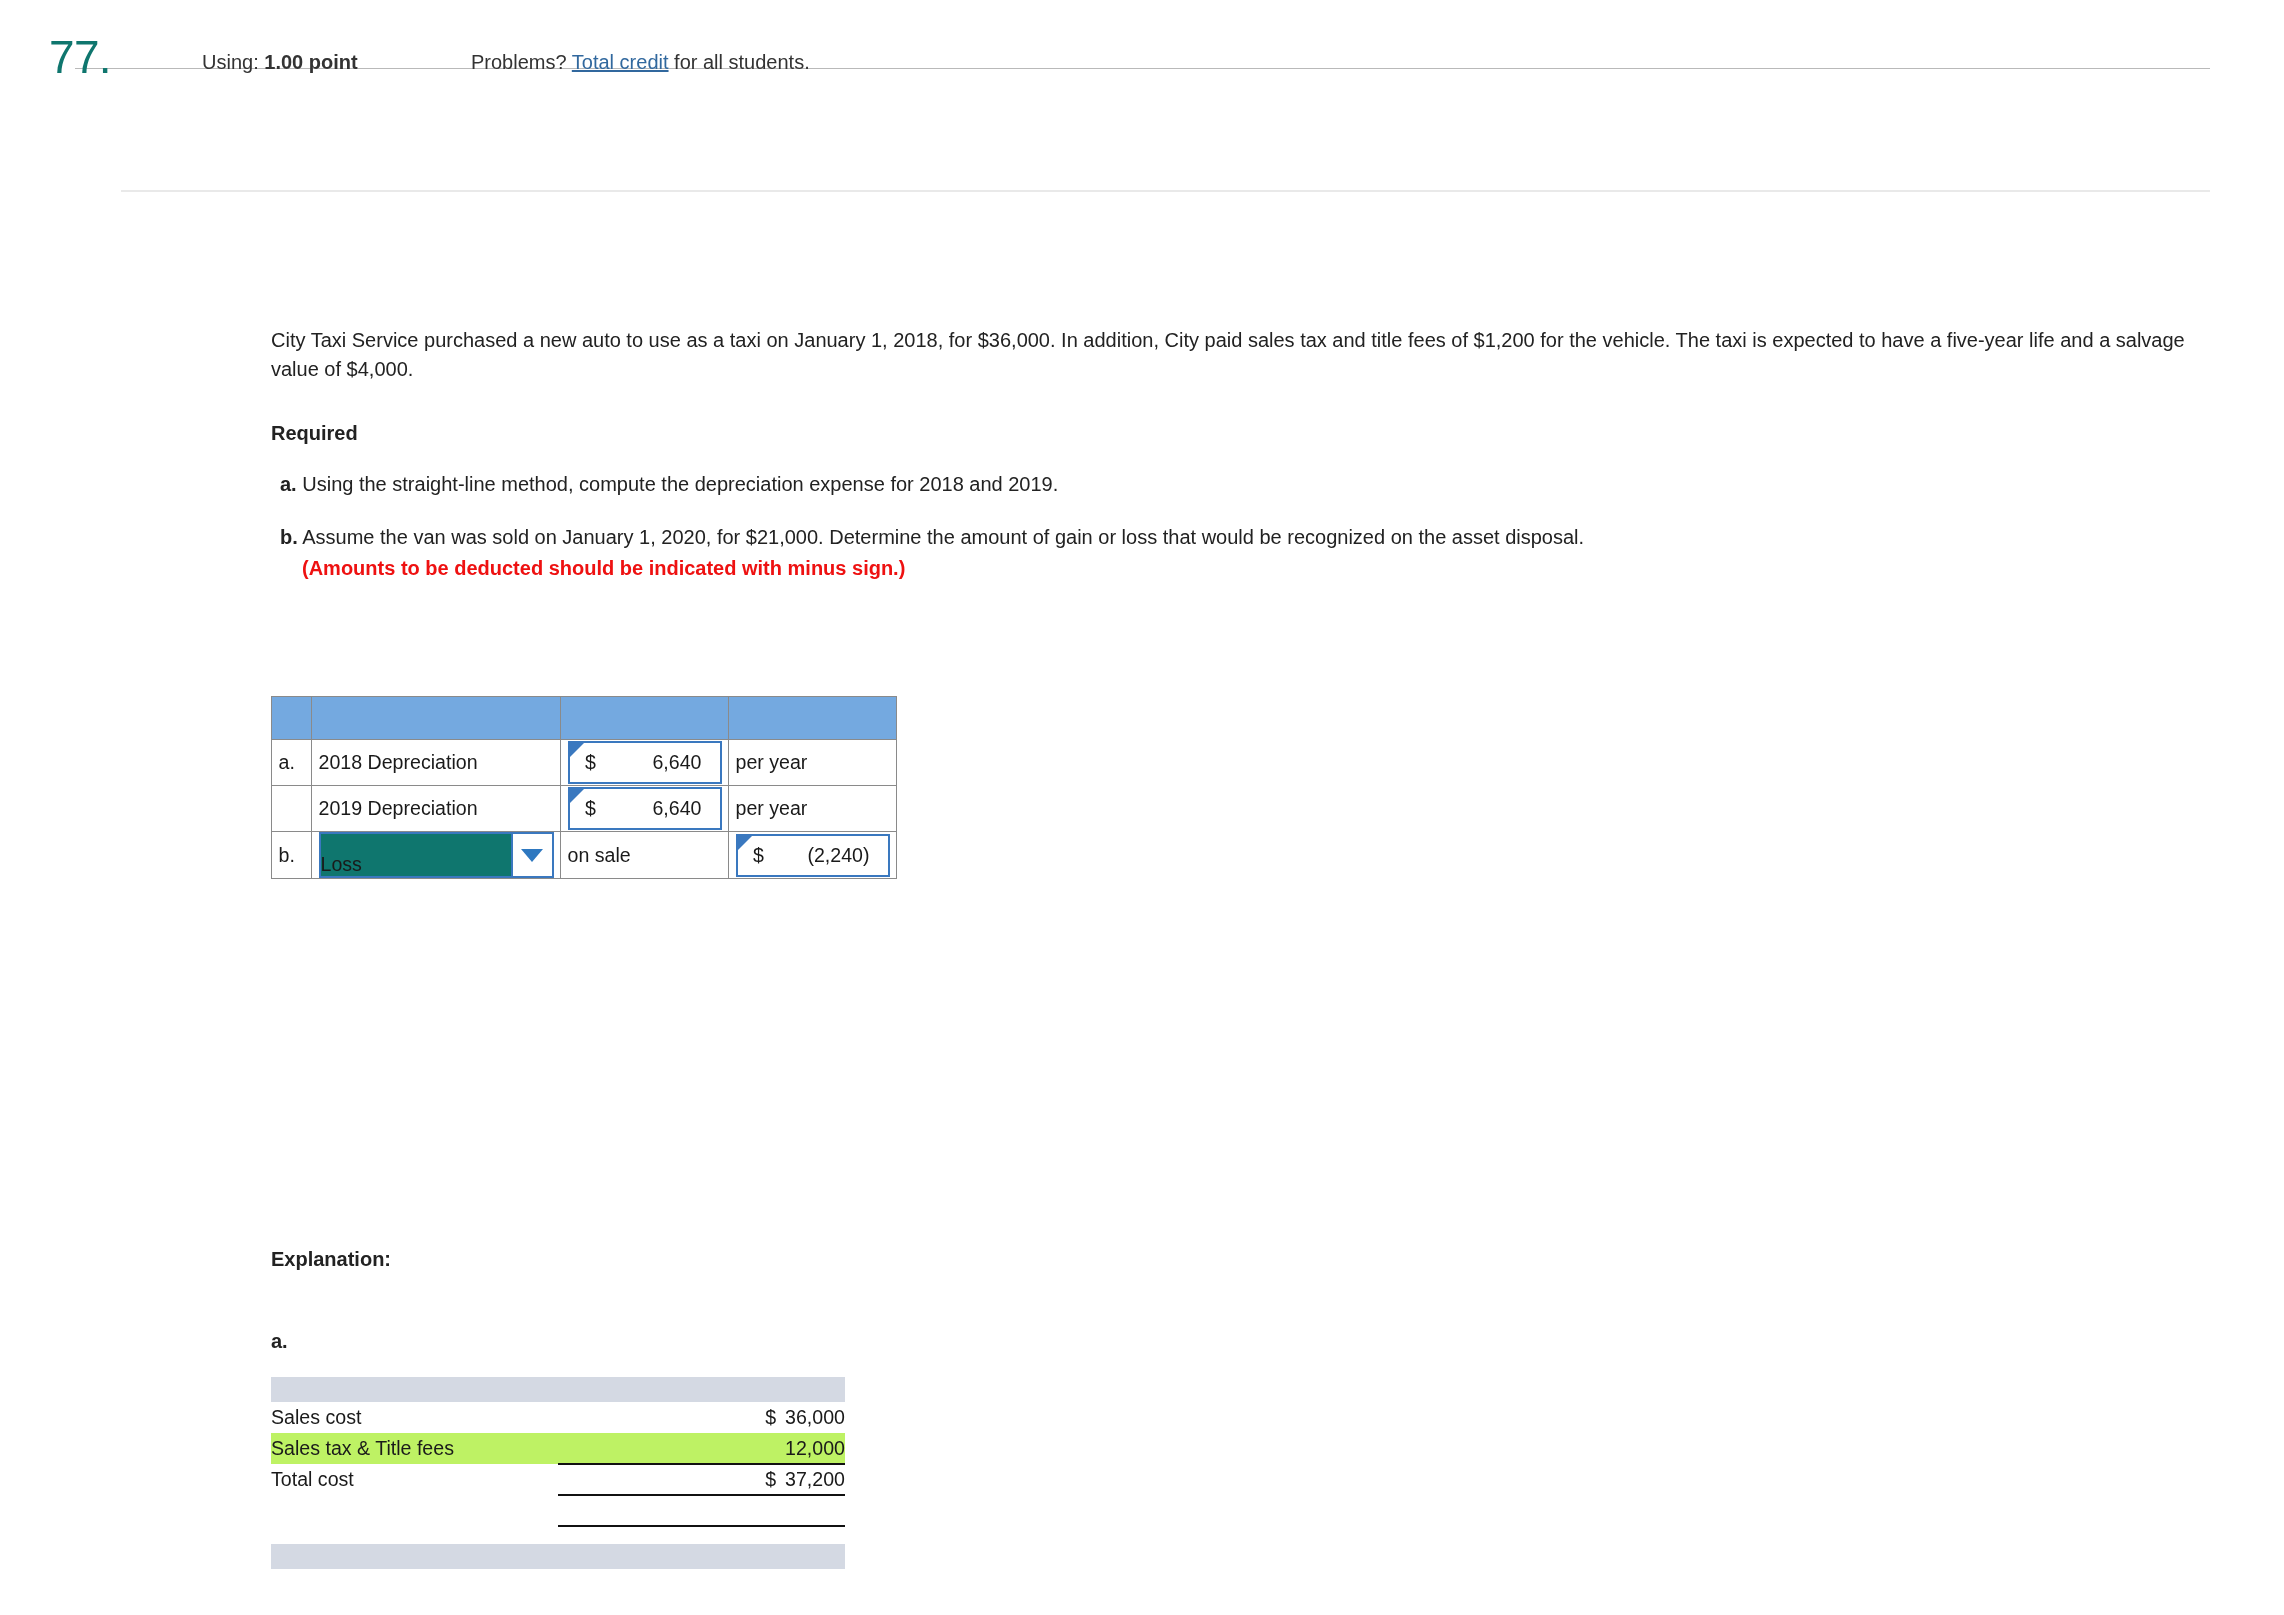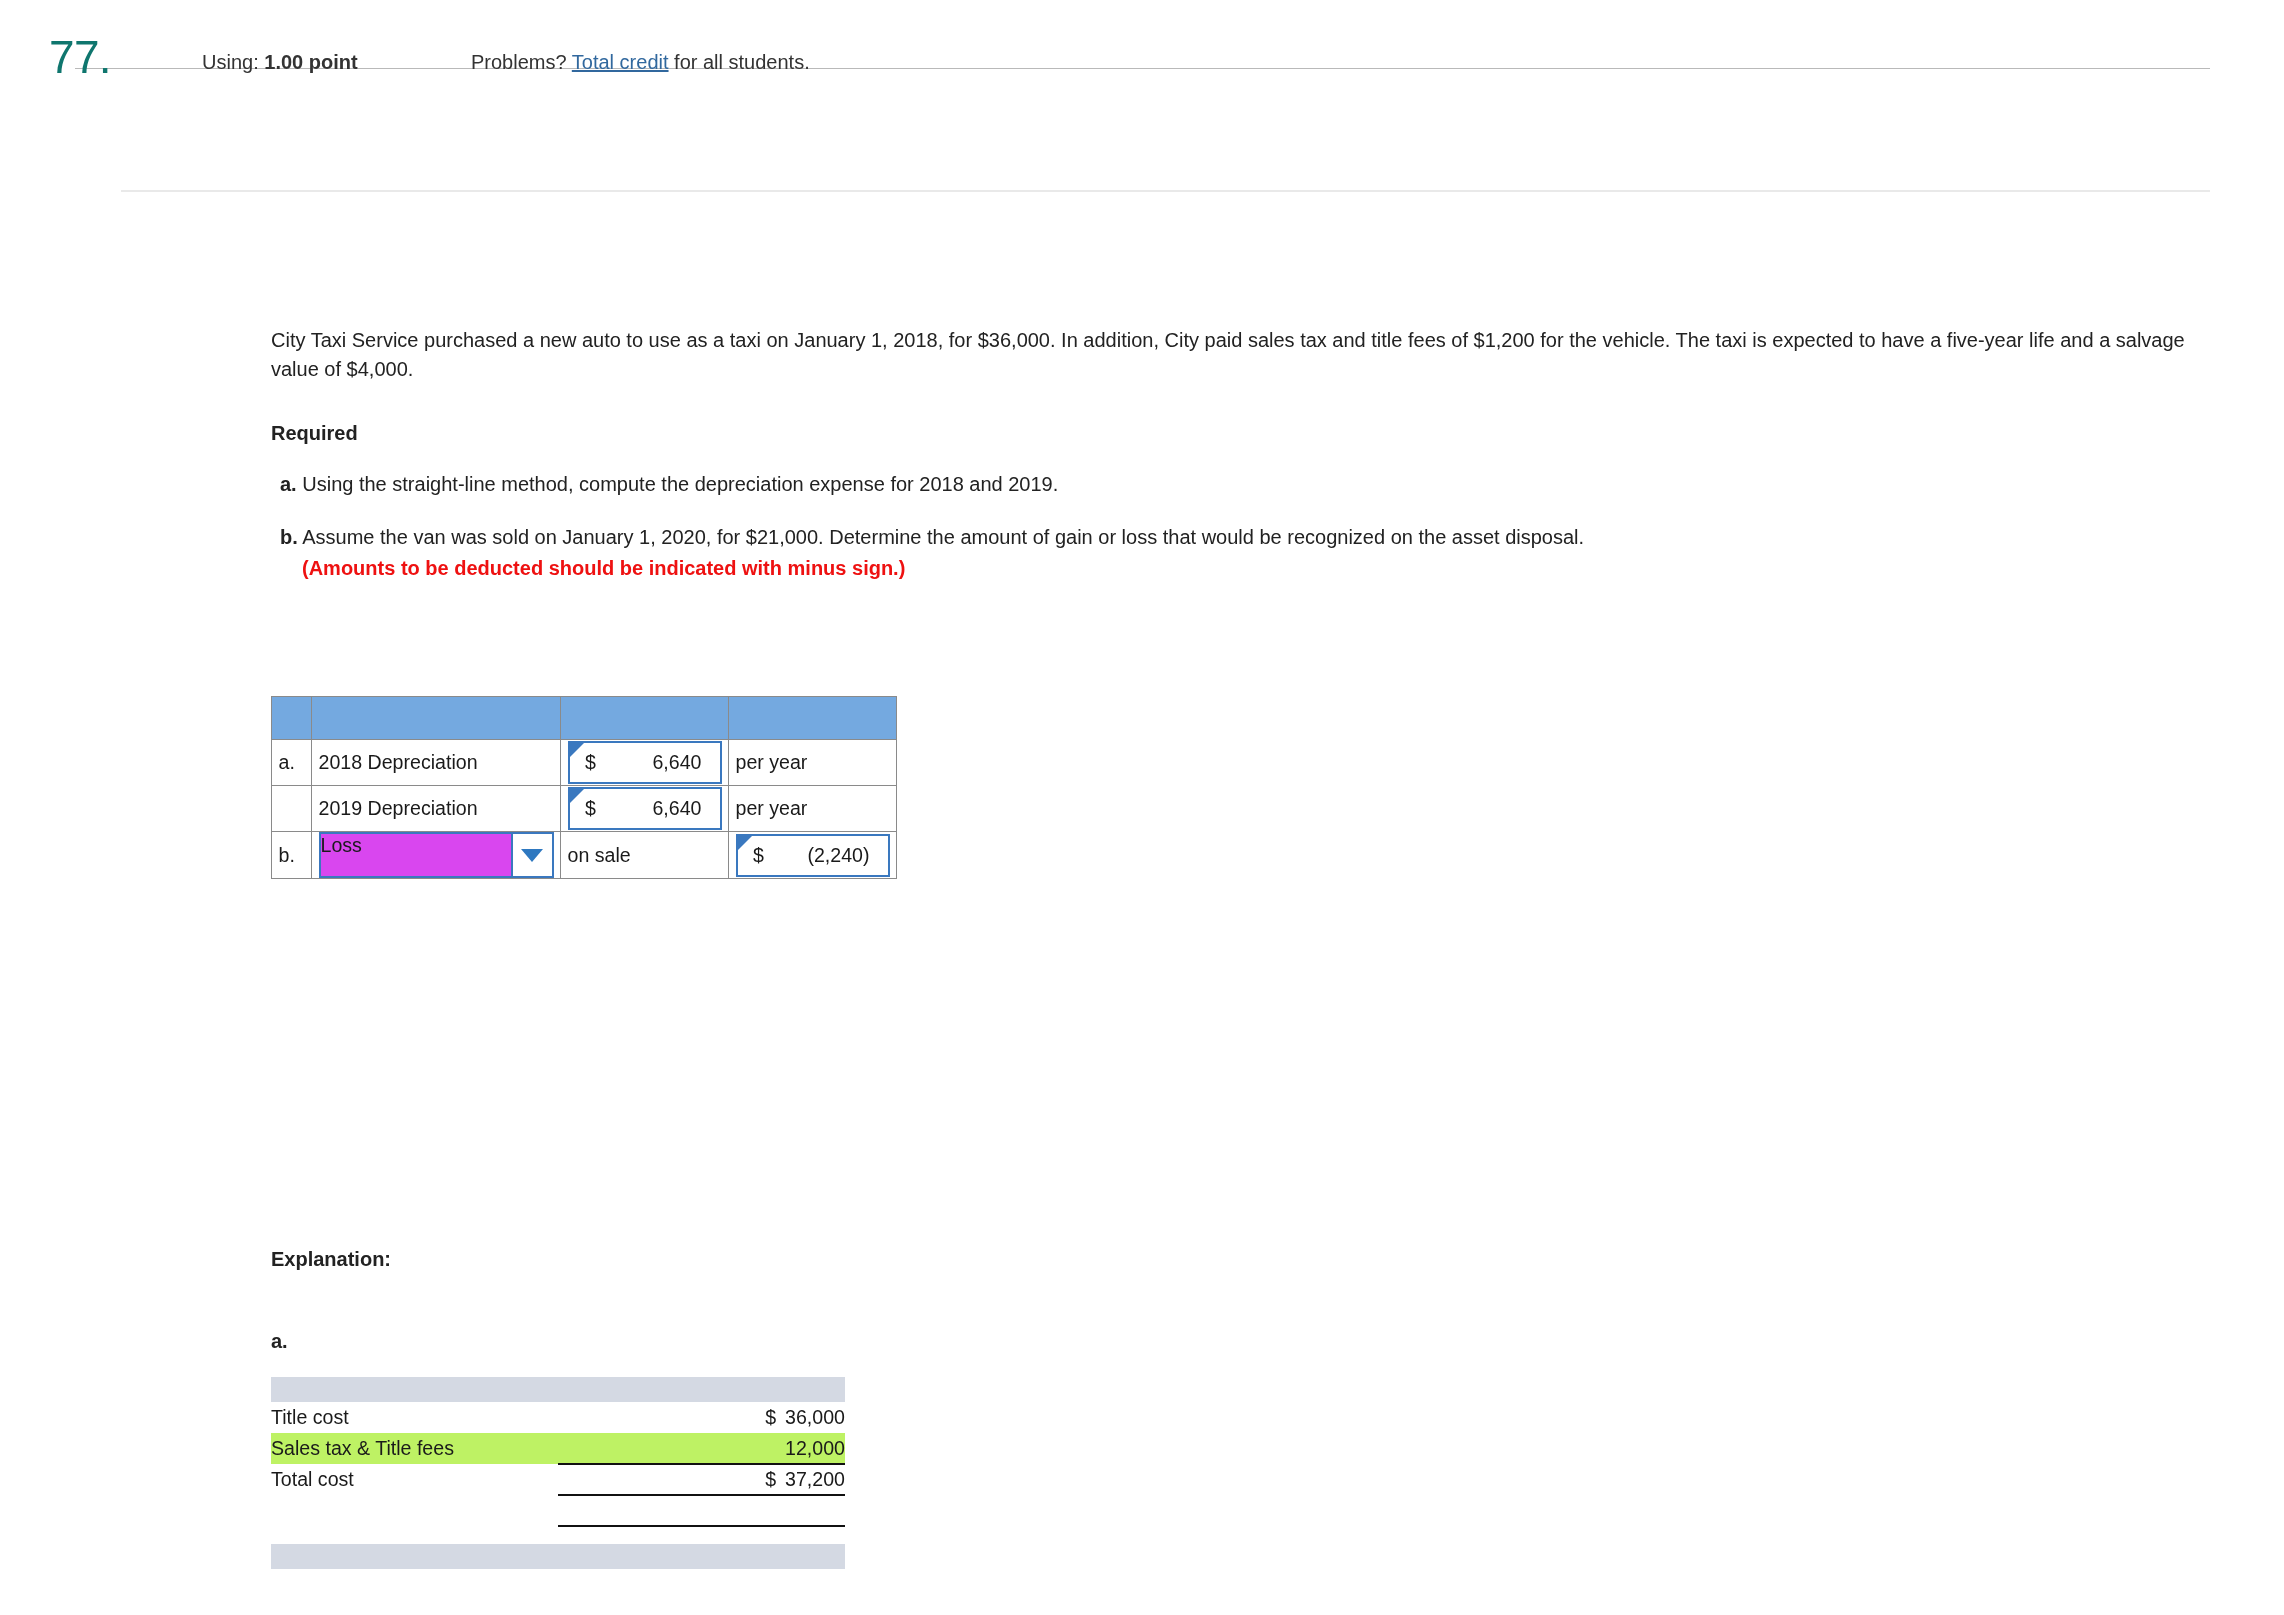"Loss" .select-field { align-items: flex-start -> flex-end; background: #d946ef -> #0f766e }
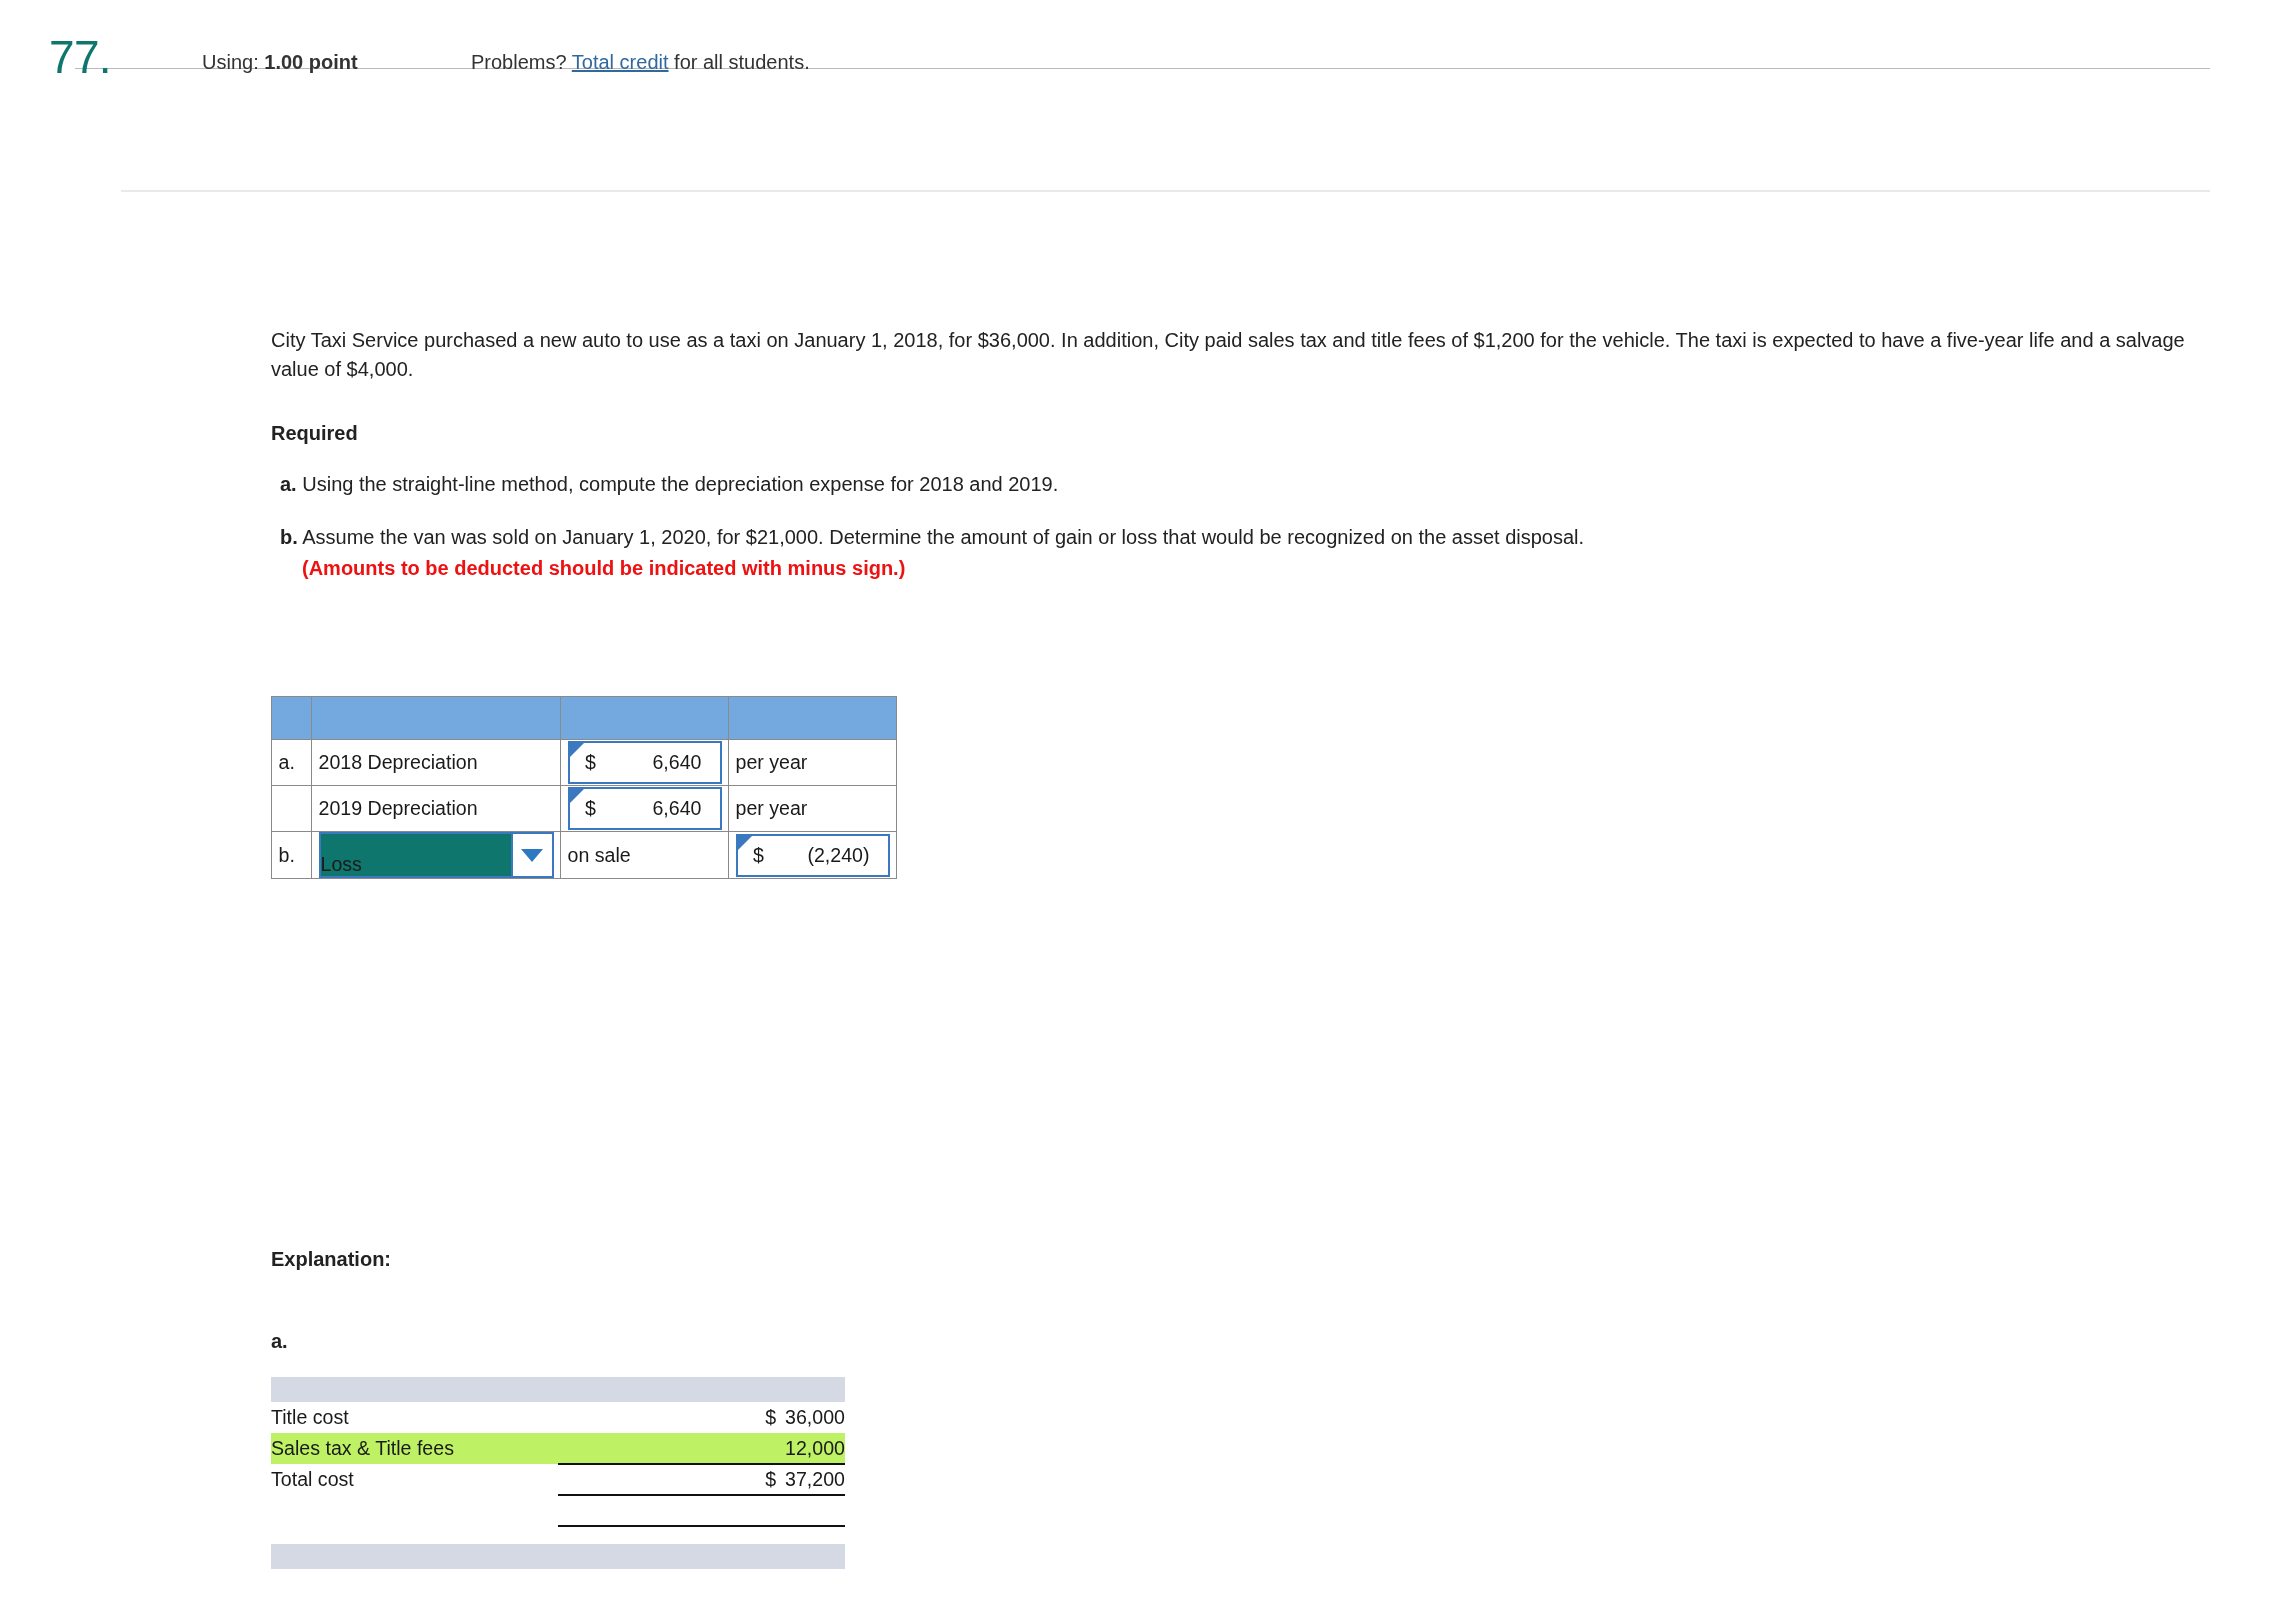"Title cost" td.exp-name { text: Title -> Sales }
